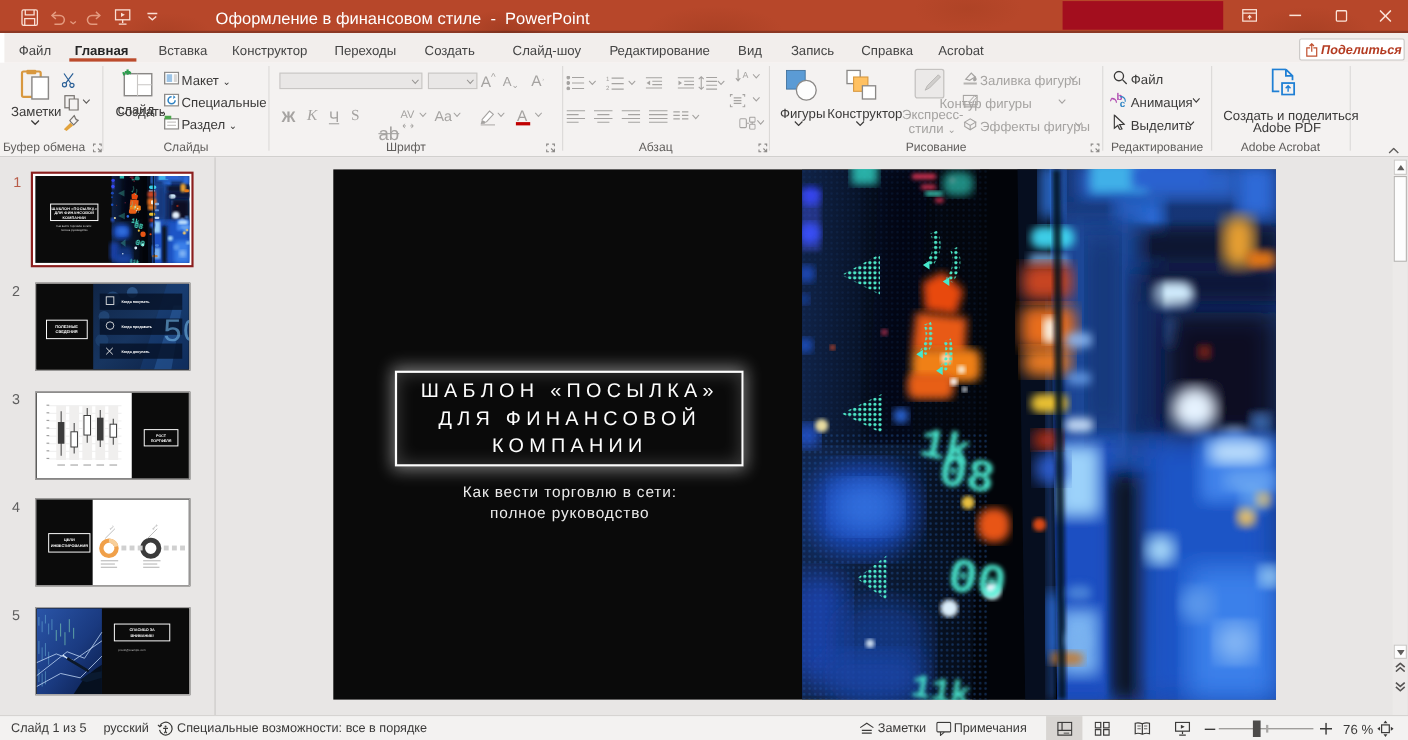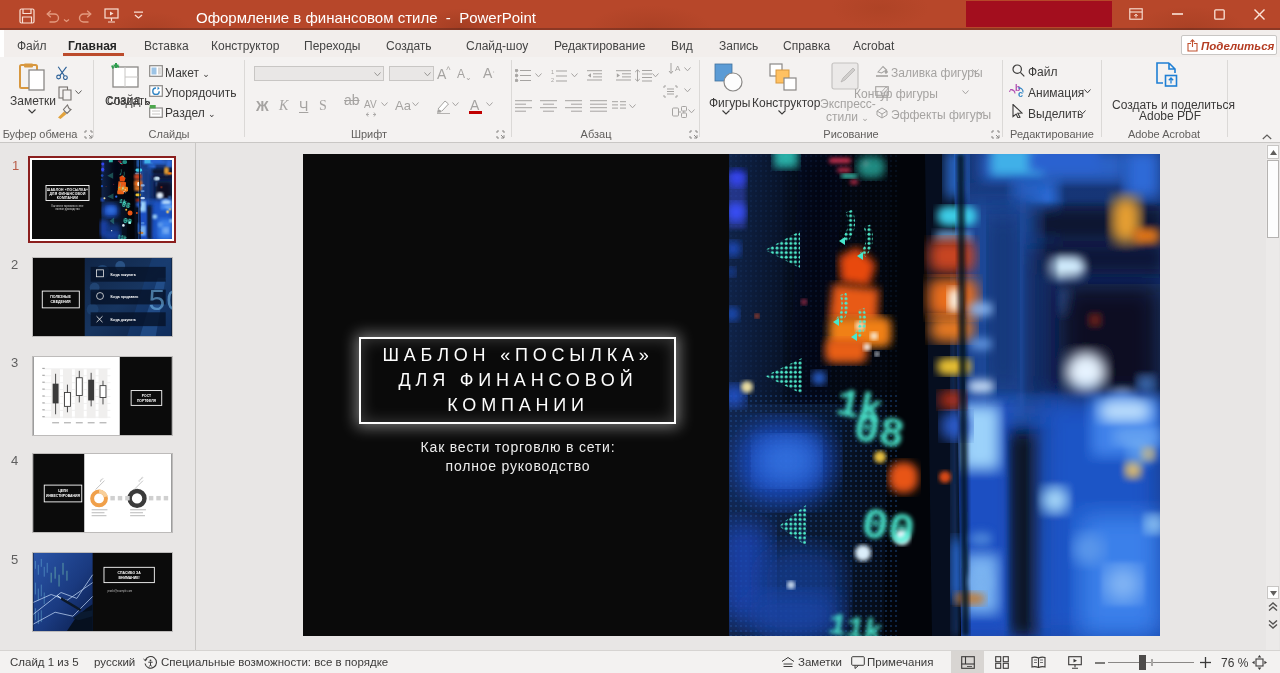"Упорядочить" div.rtxt { text: Упорядочить -> Специальные }
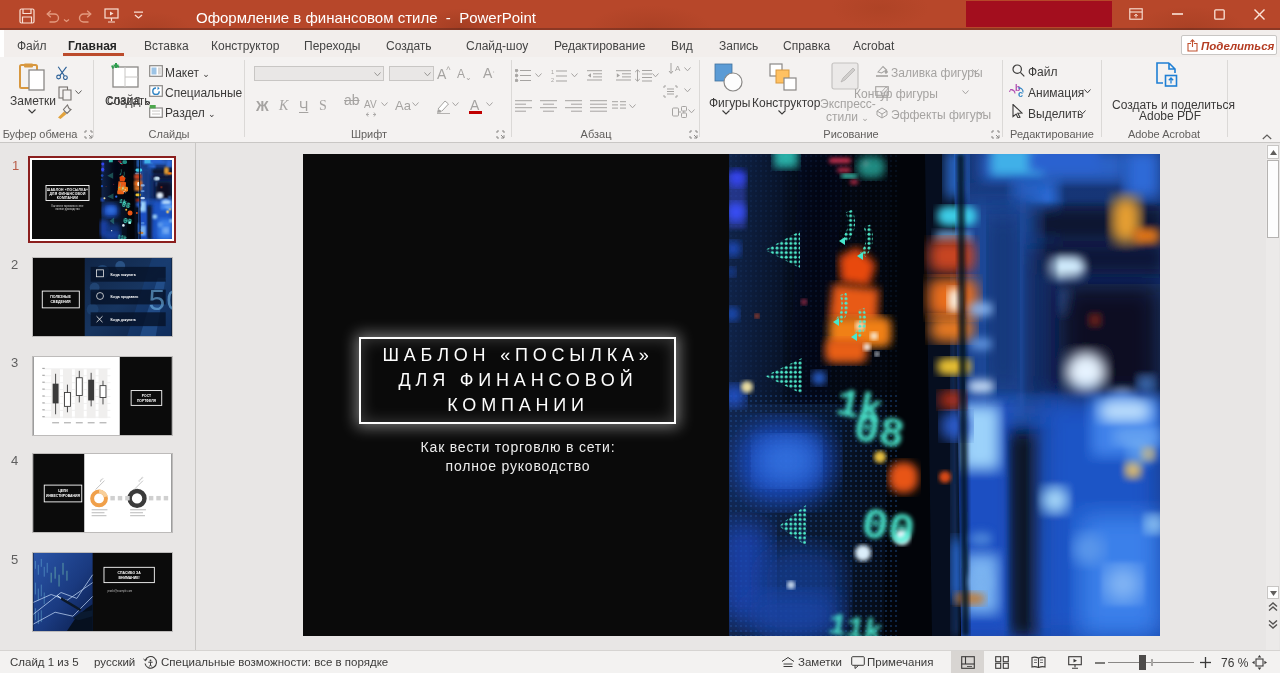"ab" div.rtxt { font-size: 14px -> 17px; top: 35px -> 55px }
